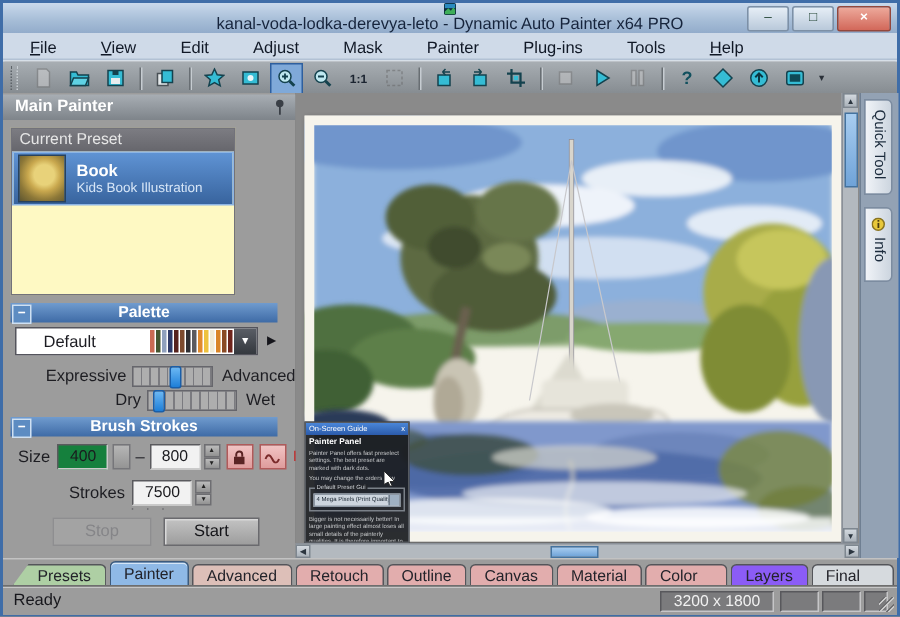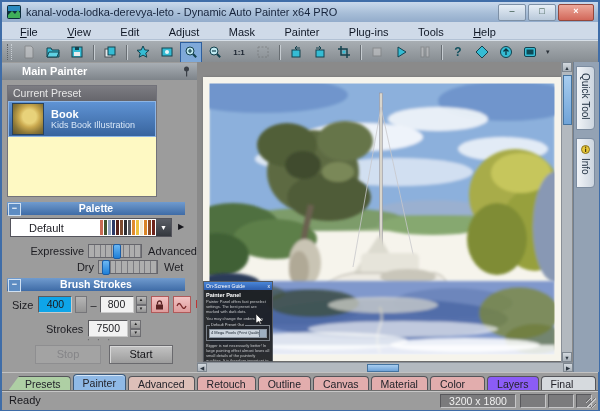"kanal-voda-lodka-derevya-leto - Dynamic" .titlebar { flex-direction: none -> column }
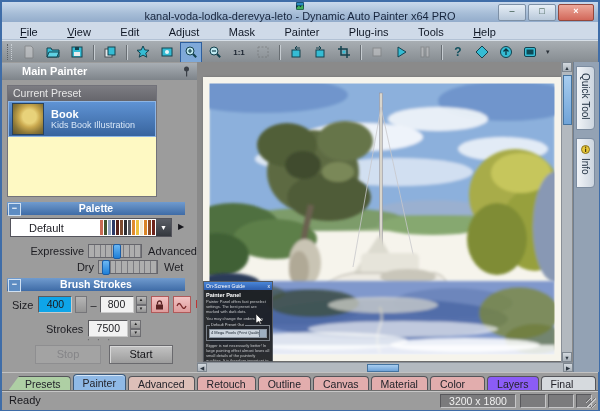"Main Painter" .mp-hdr { padding-left: 20px -> 8px }
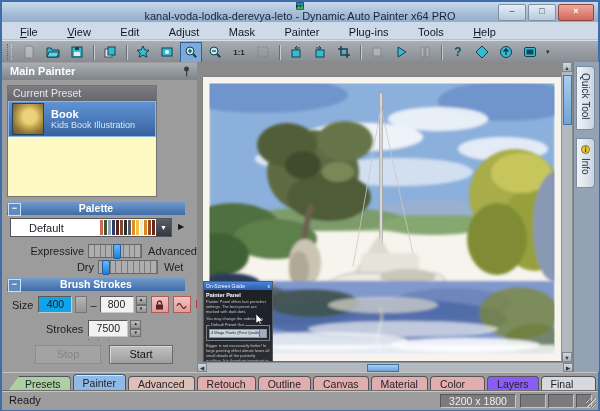"400" span.inp { background: #0ea5e9 -> #15803d }
